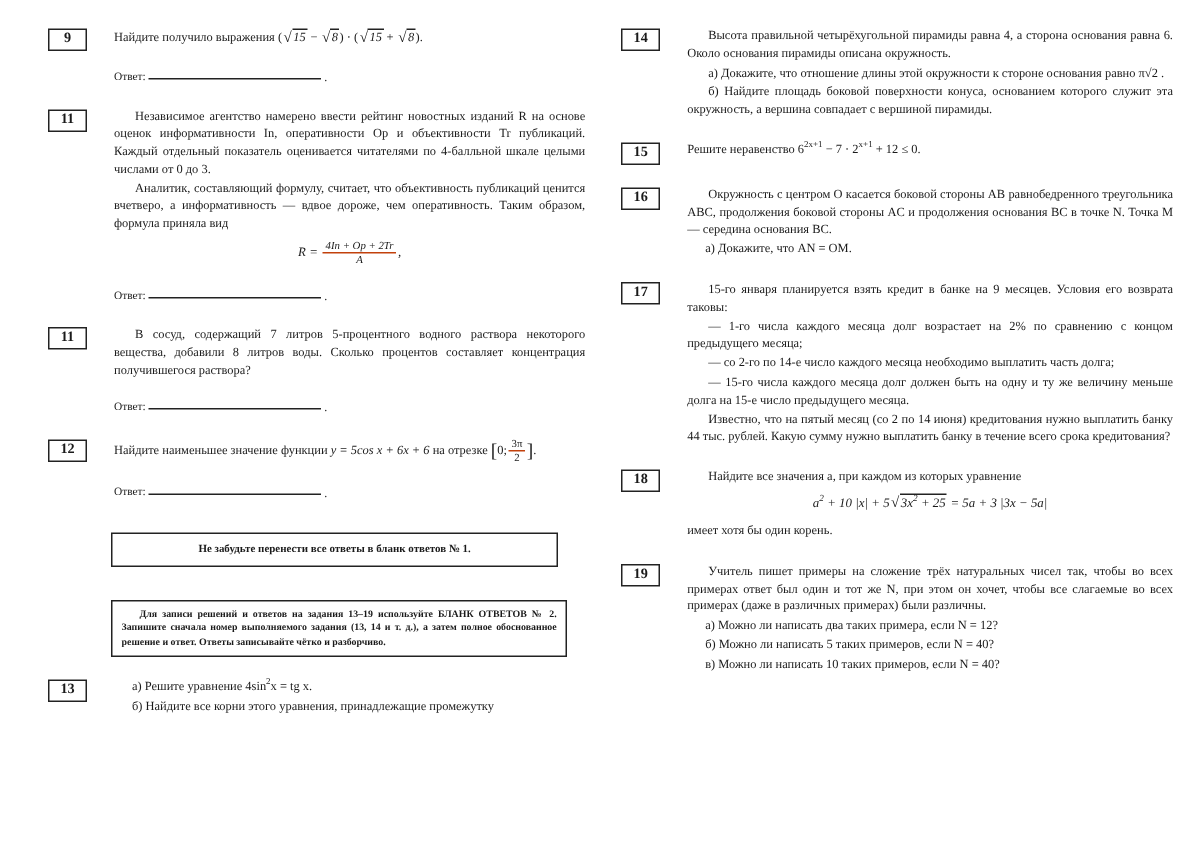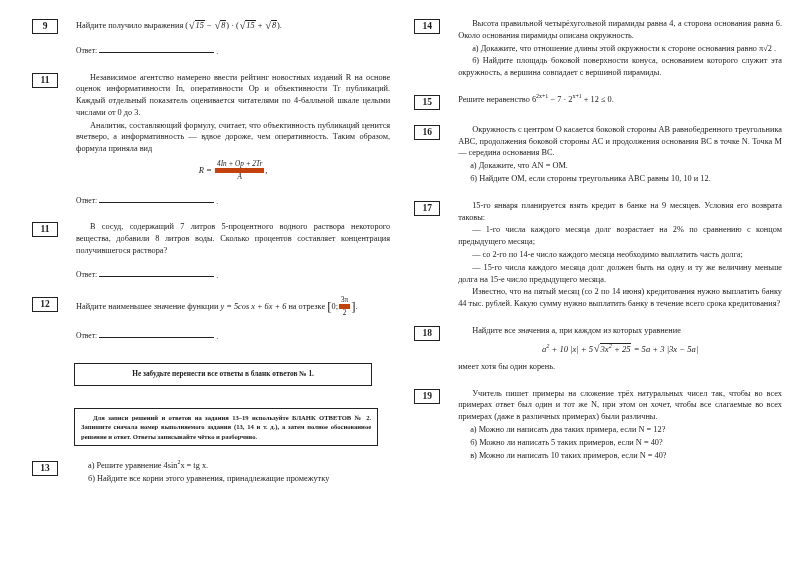"4In + Op + 2Tr" .frac .num { border-bottom: 5px solid #c2410c -> 1px solid #c2410c }
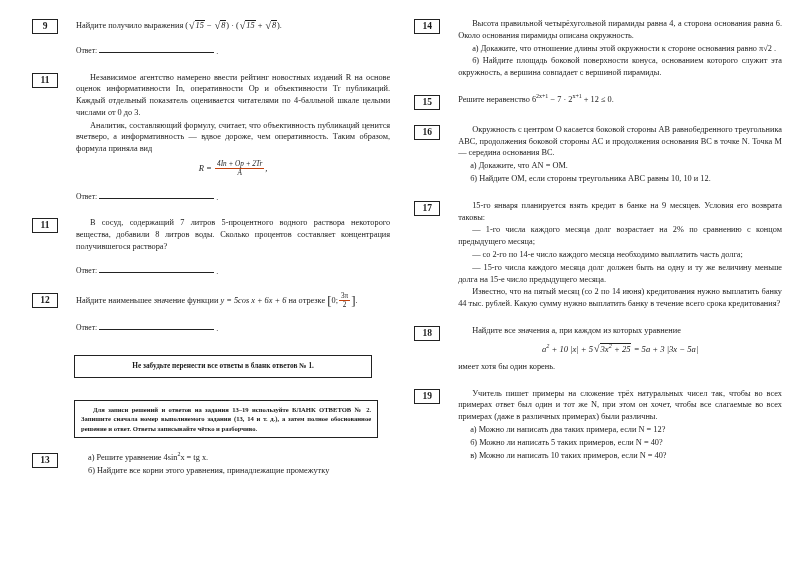"б) Найдите OM, если стороны" p.sub { html: <p>б) Найдите OM, если стороны треугольника ABC равны 10, 10 и 12.</p> -> none }
